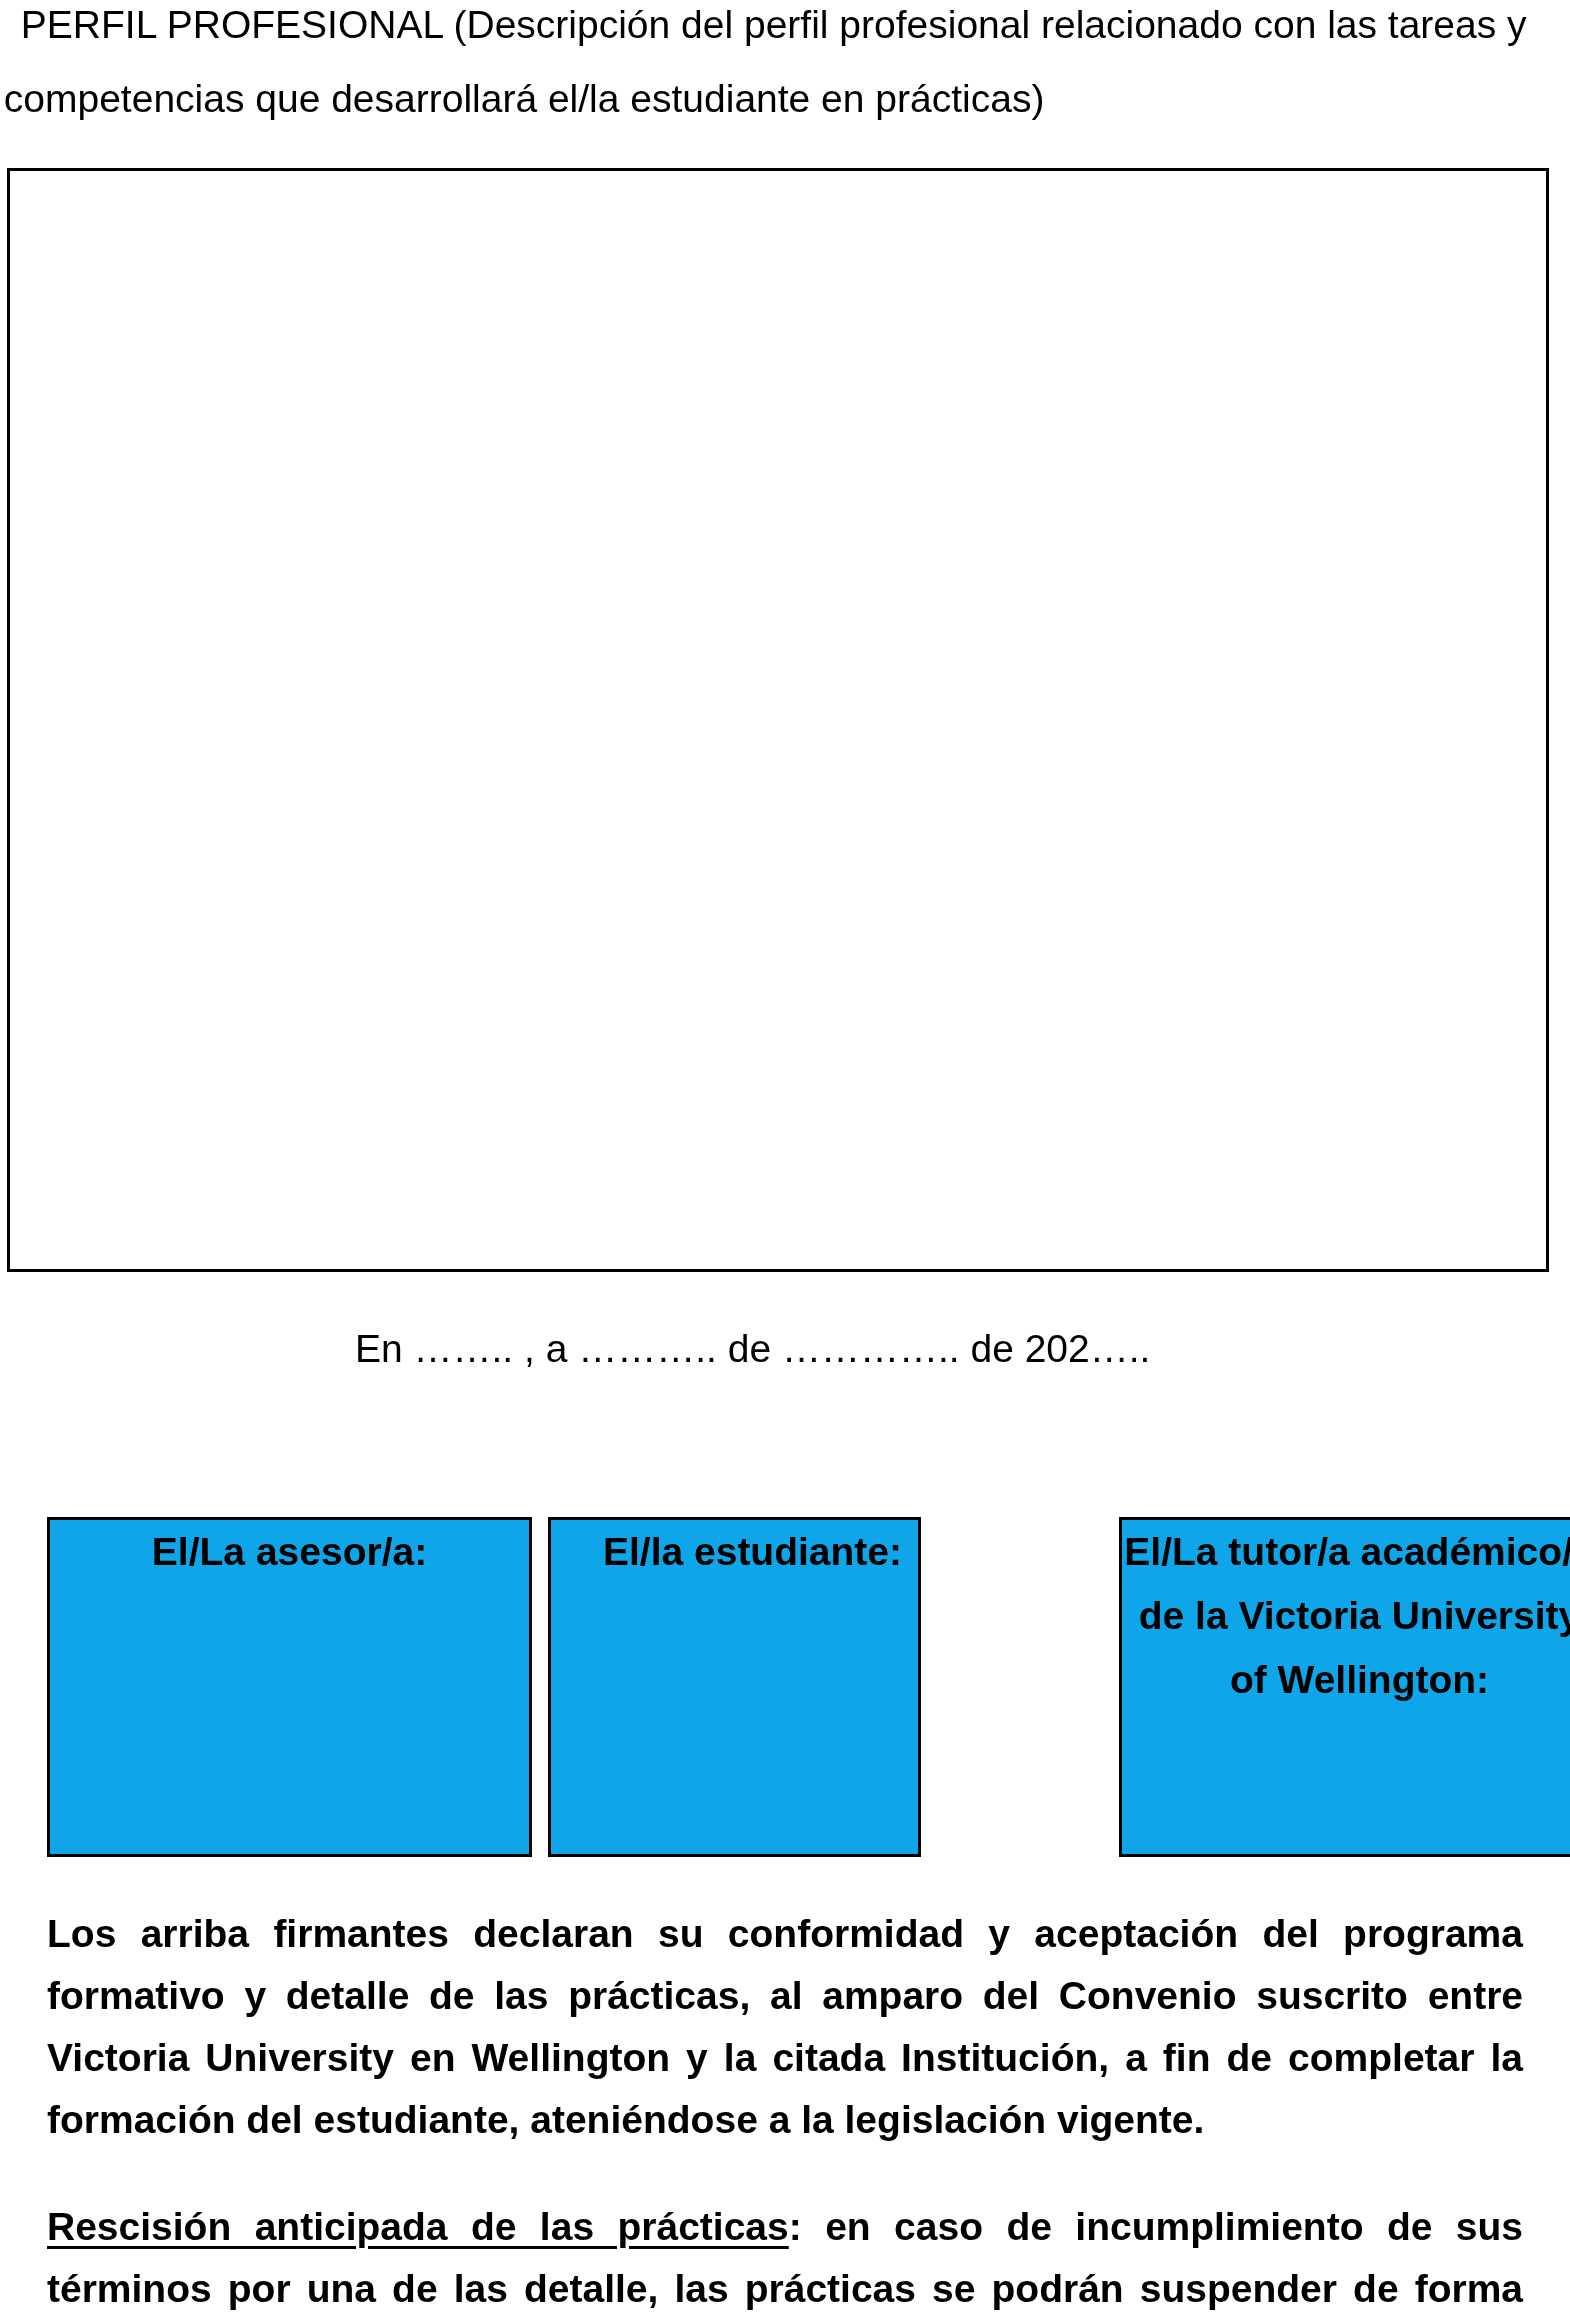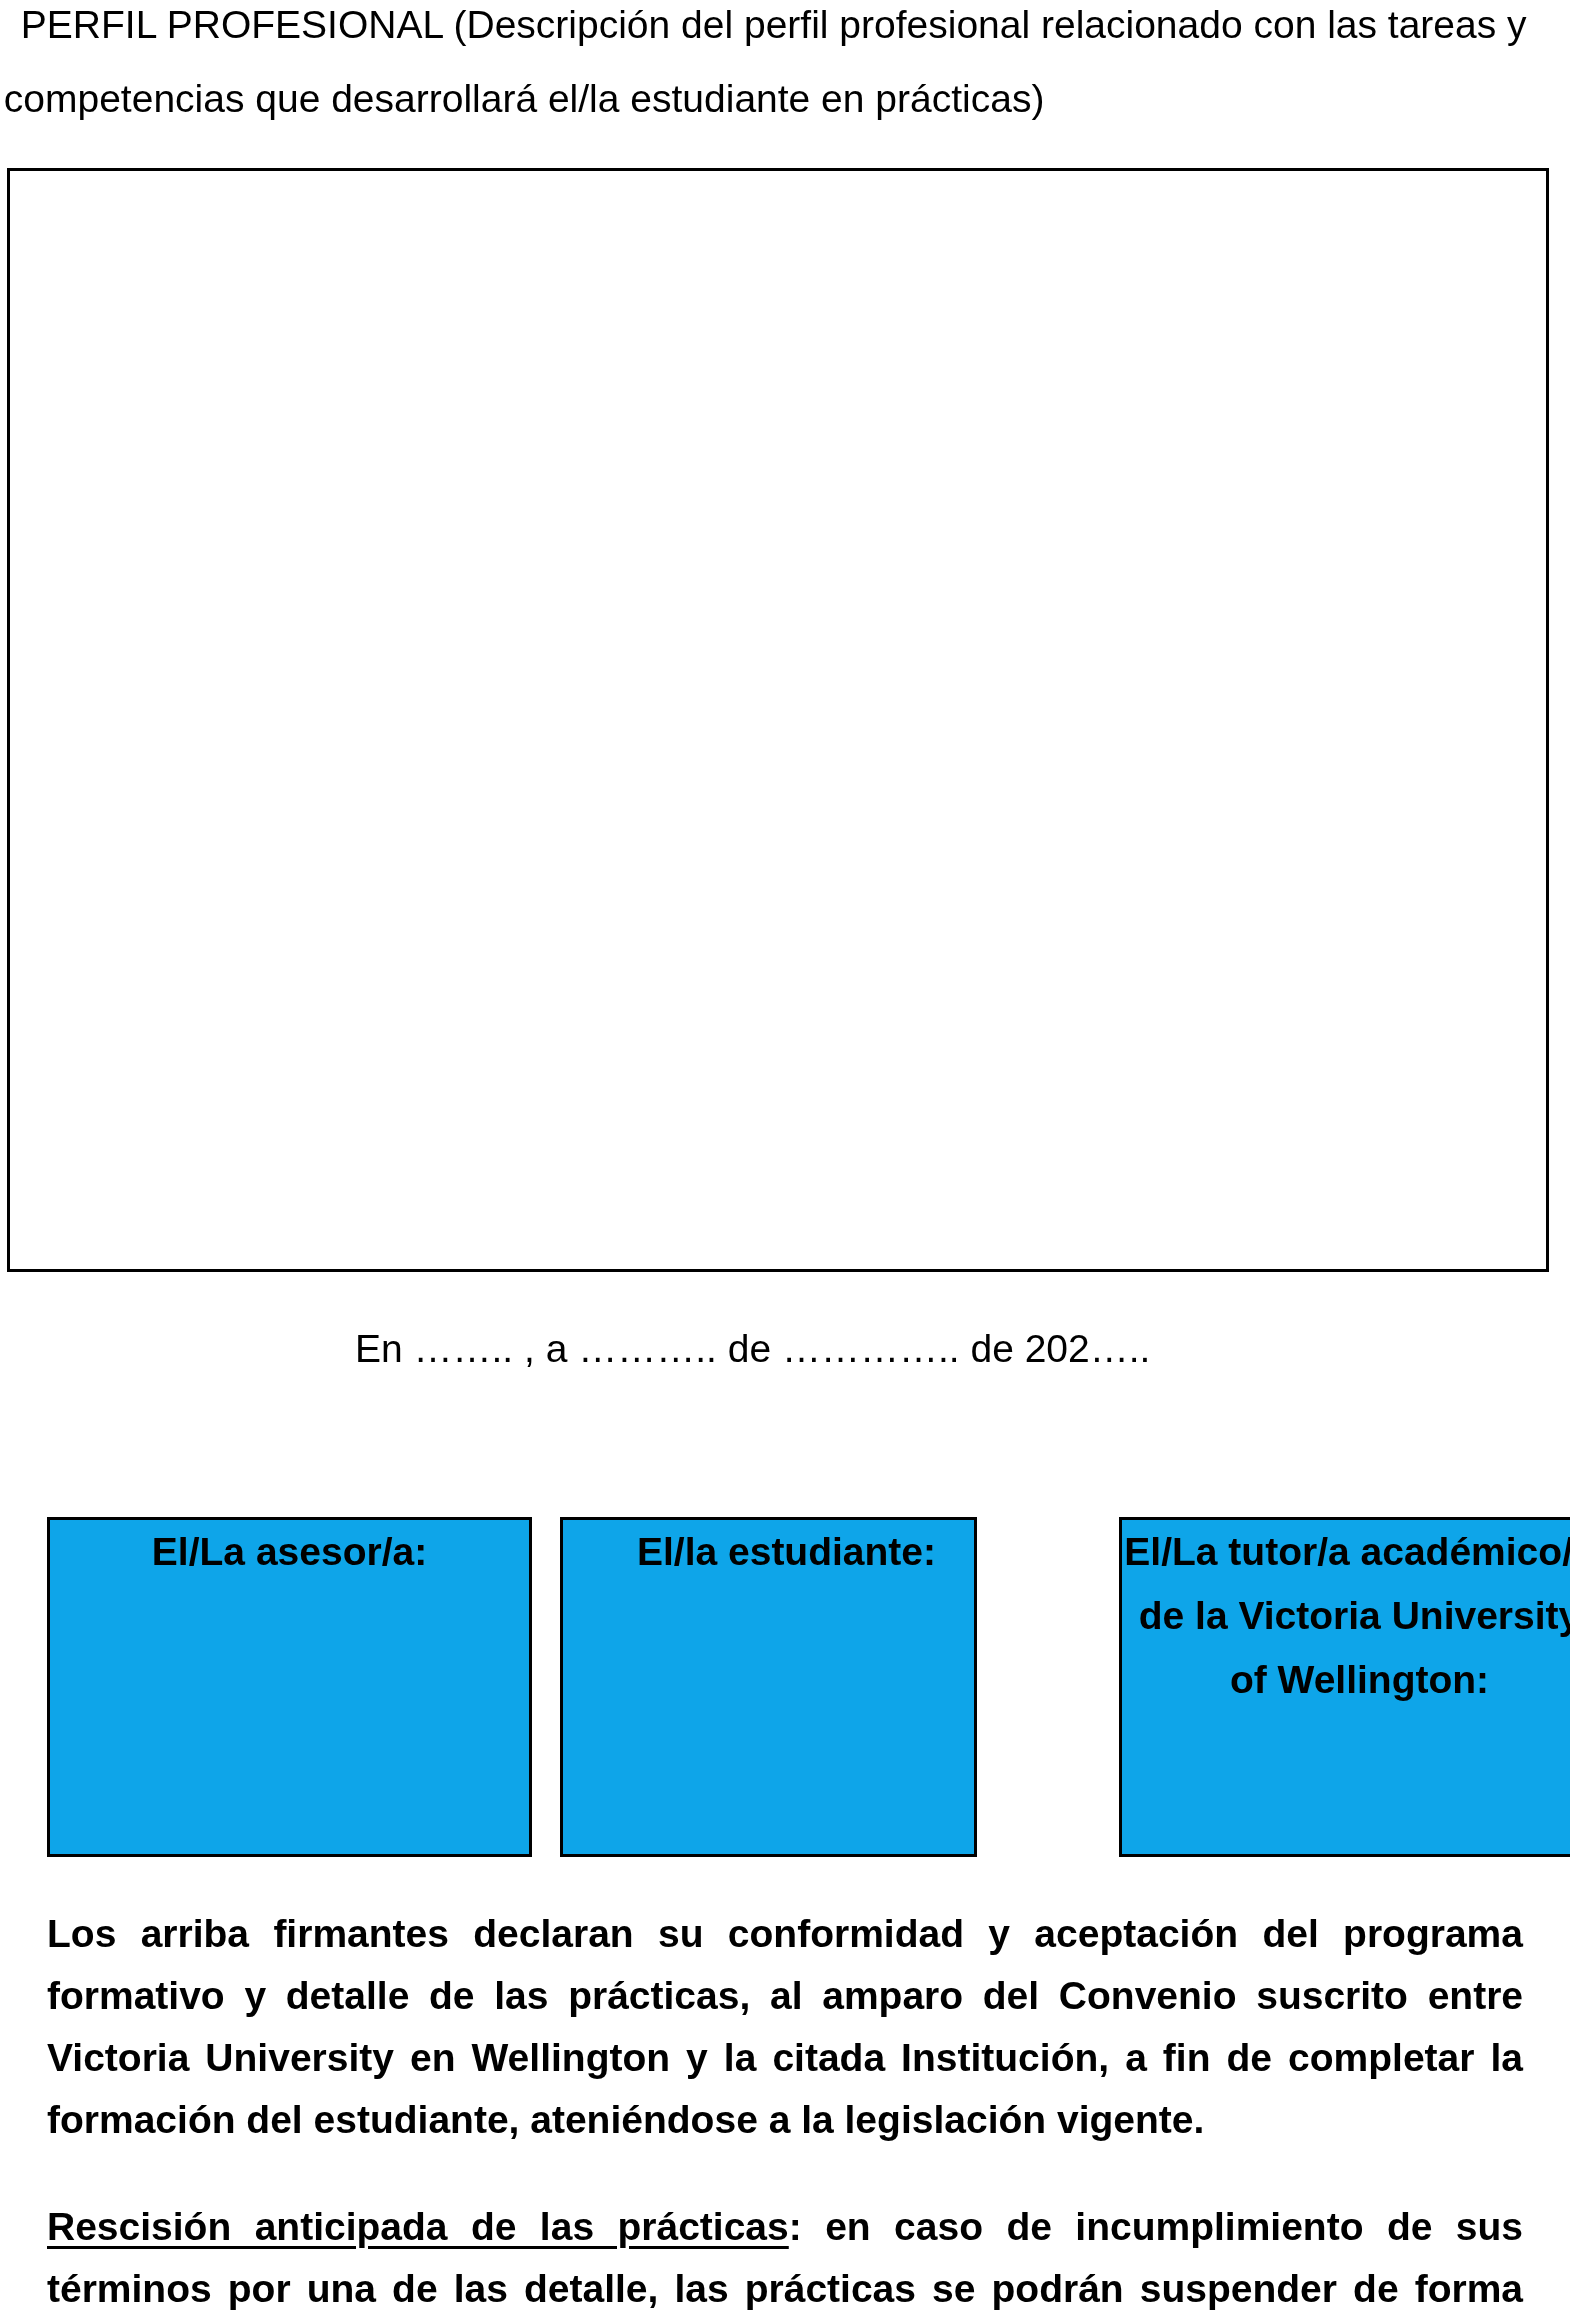"El/la estudiante:" .sig-box-2 { left: 560px -> 548px; width: 417px -> 373px }
